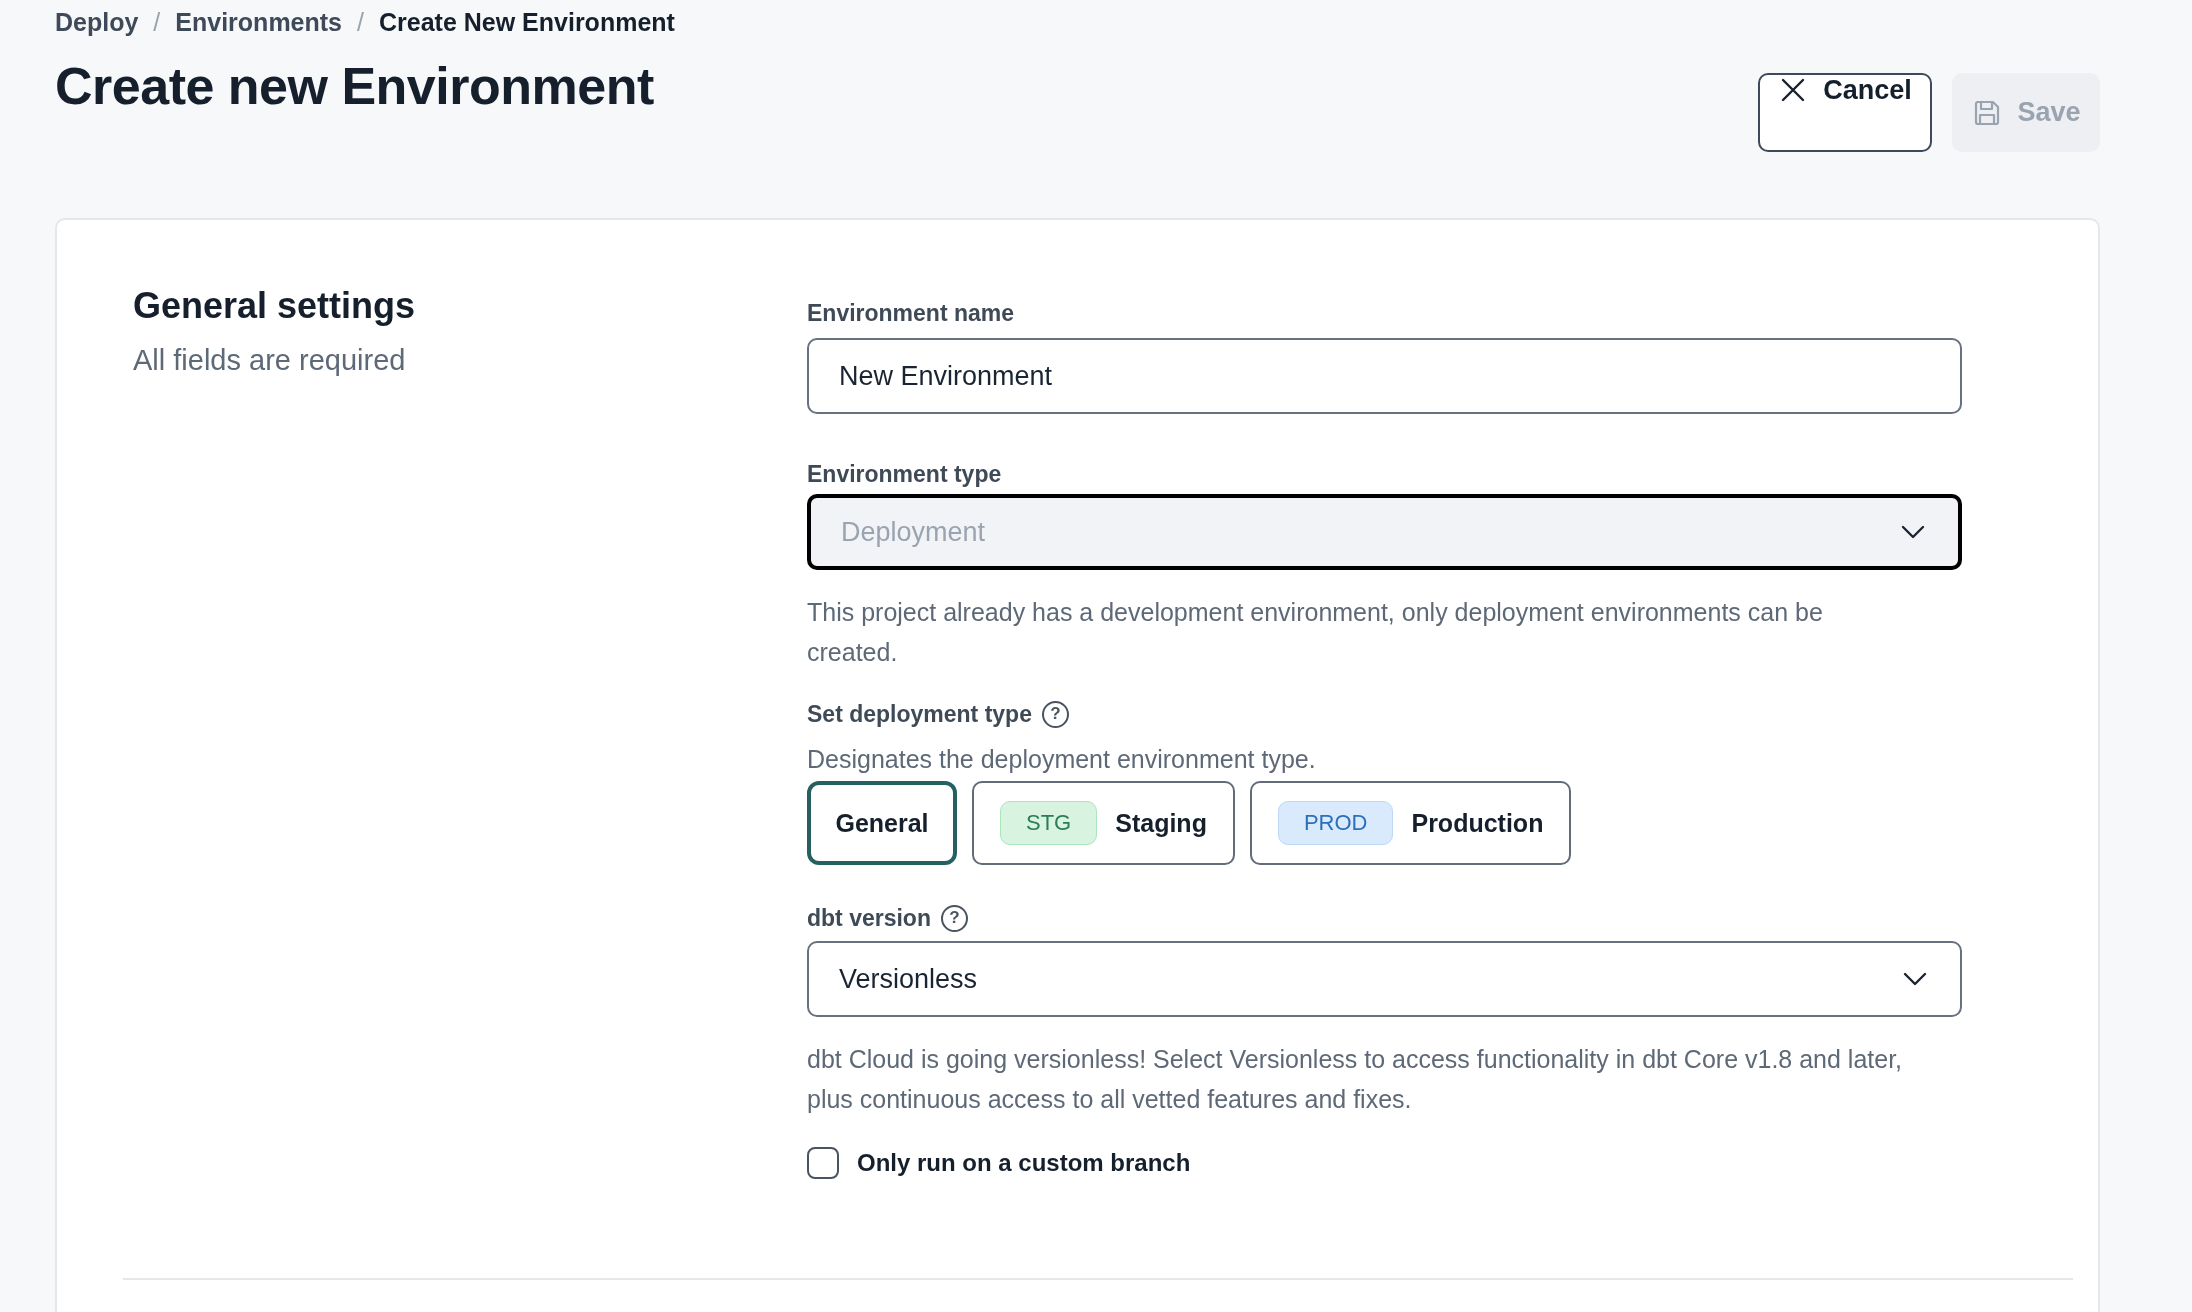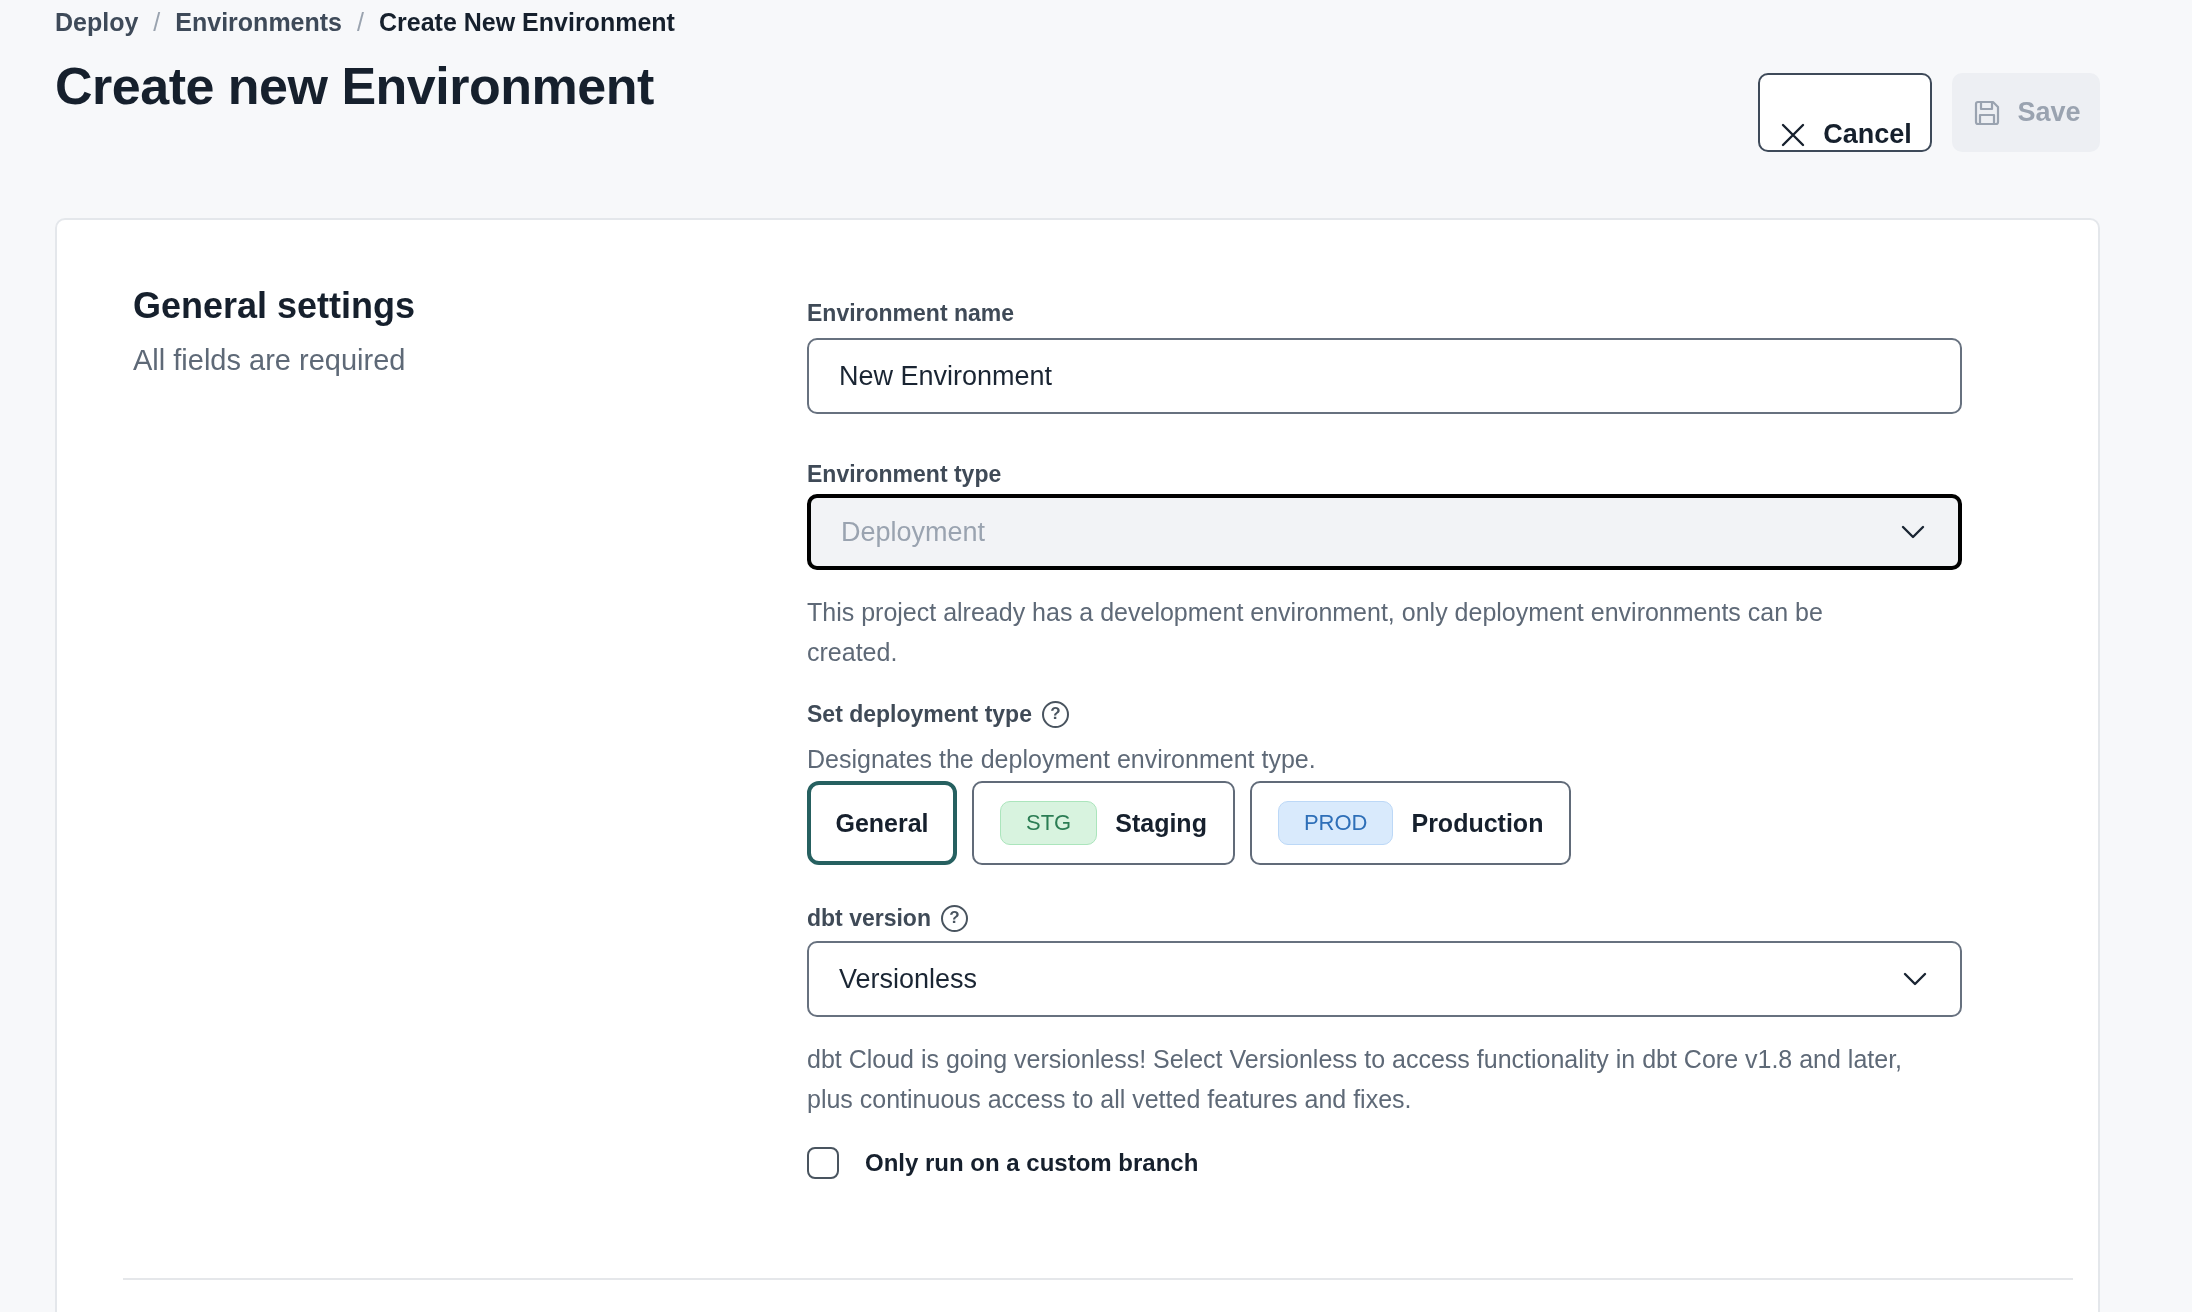"Cancel" .btn-cancel { align-items: flex-end -> flex-start }
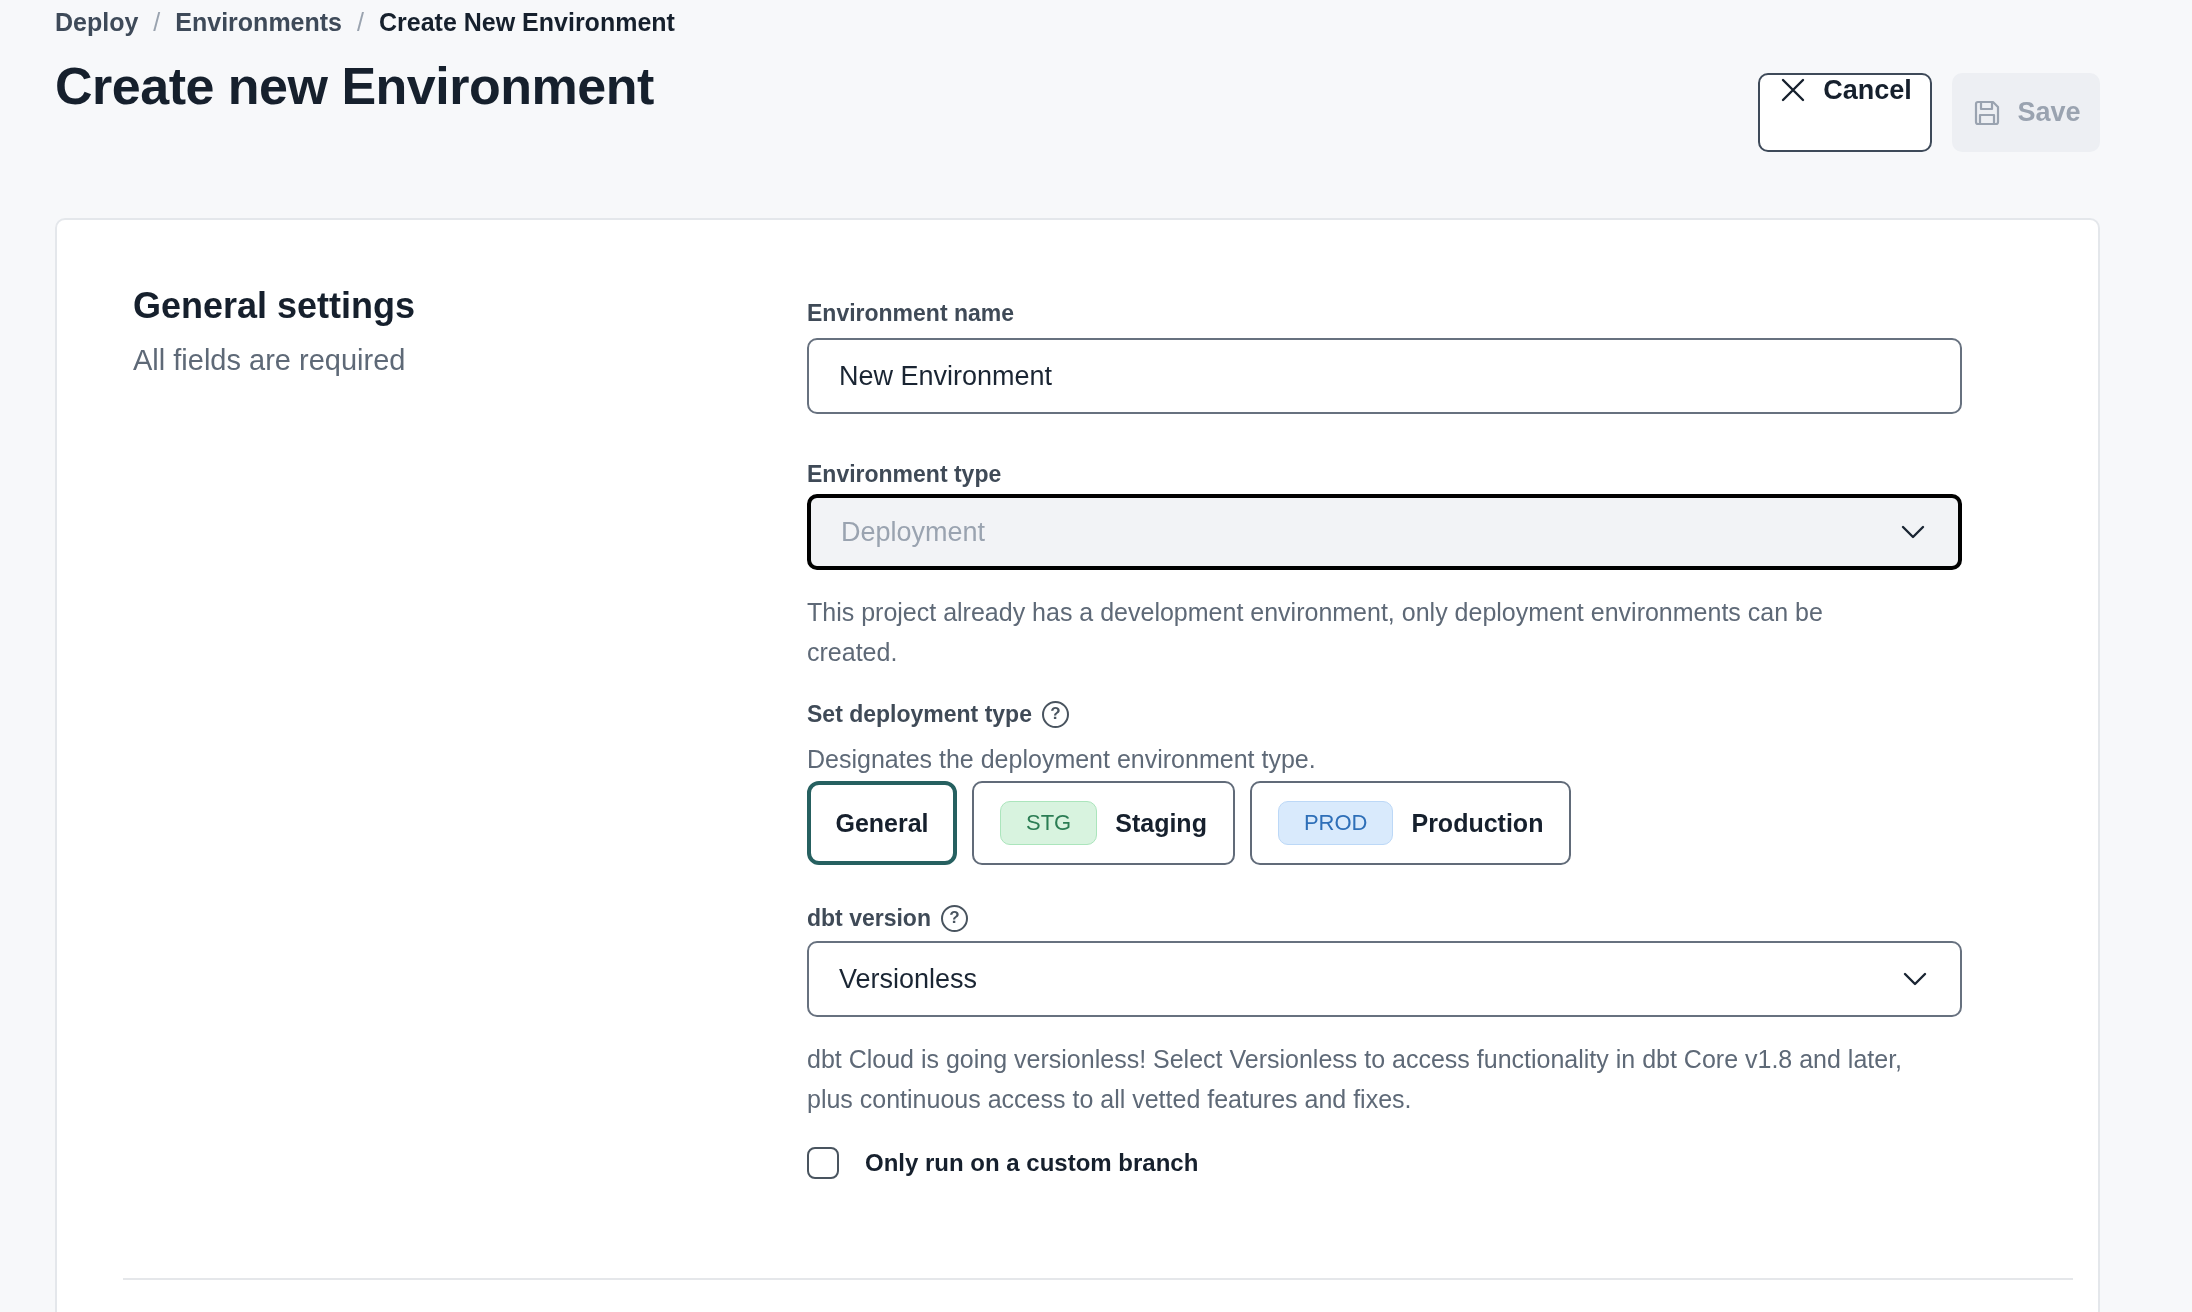"Only run on a custom" .check-row { gap: 26px -> 18px }
